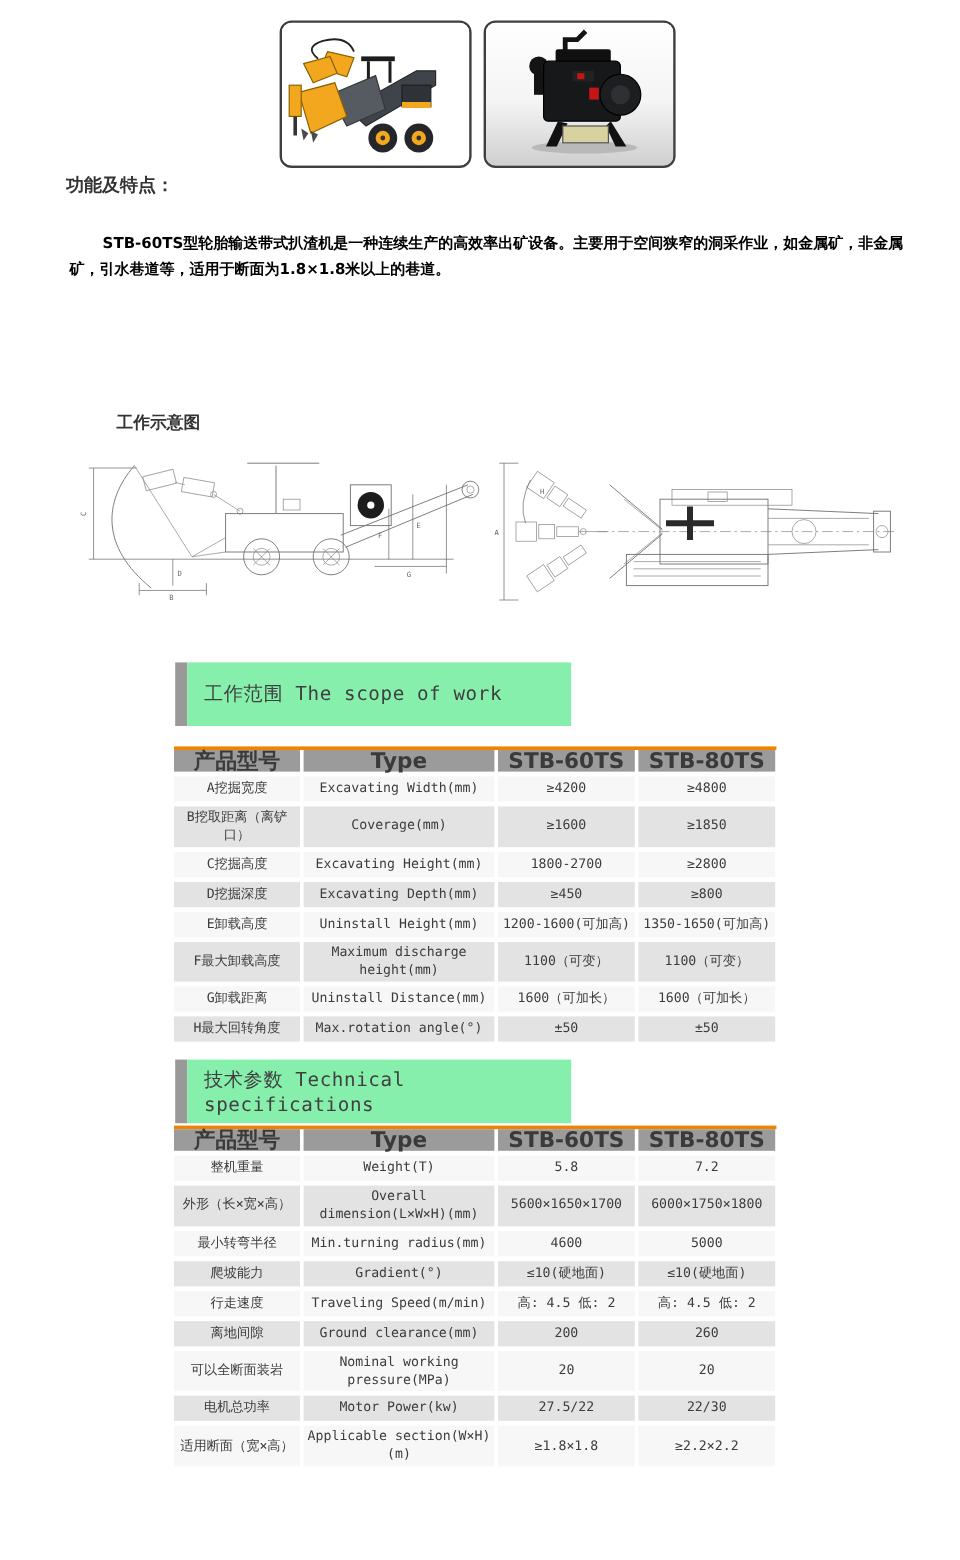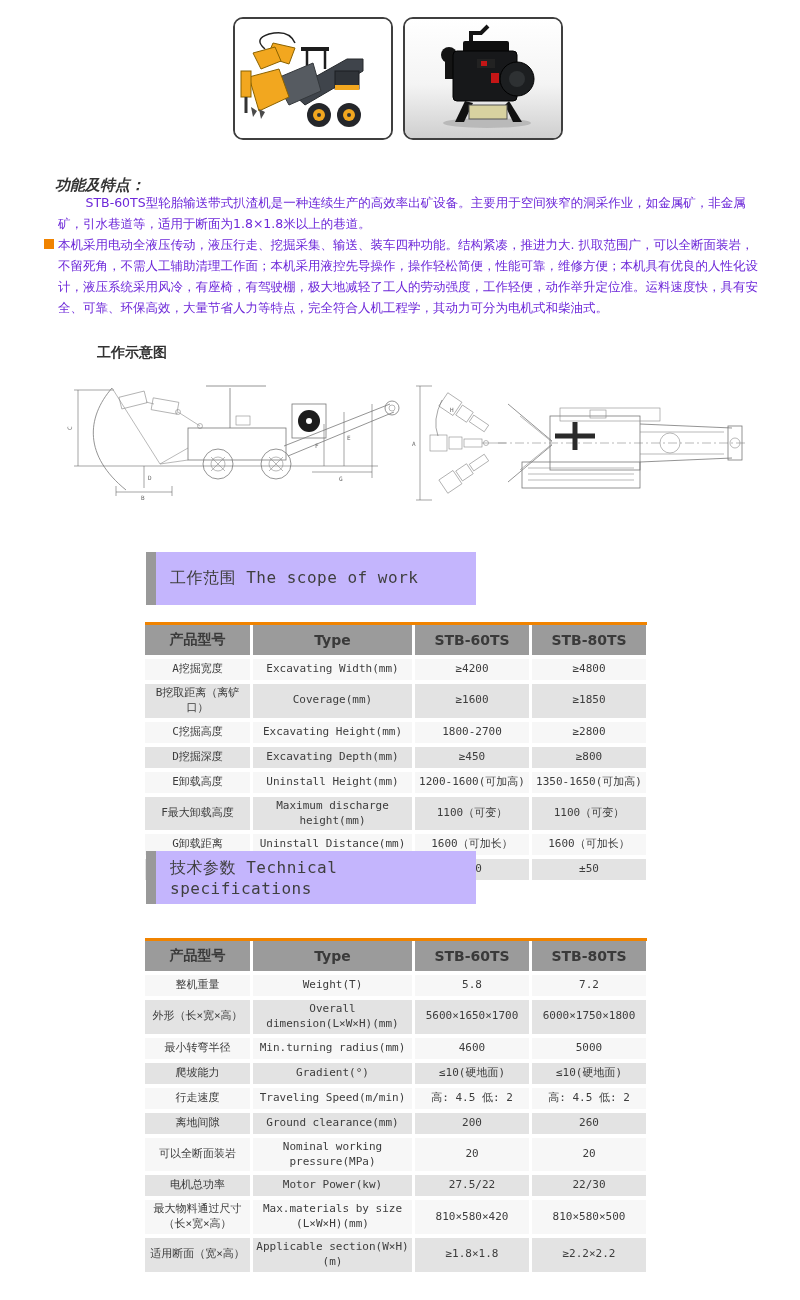"功能及特点：" .features-title { font-style: italic -> none; top: 176px -> 145px }
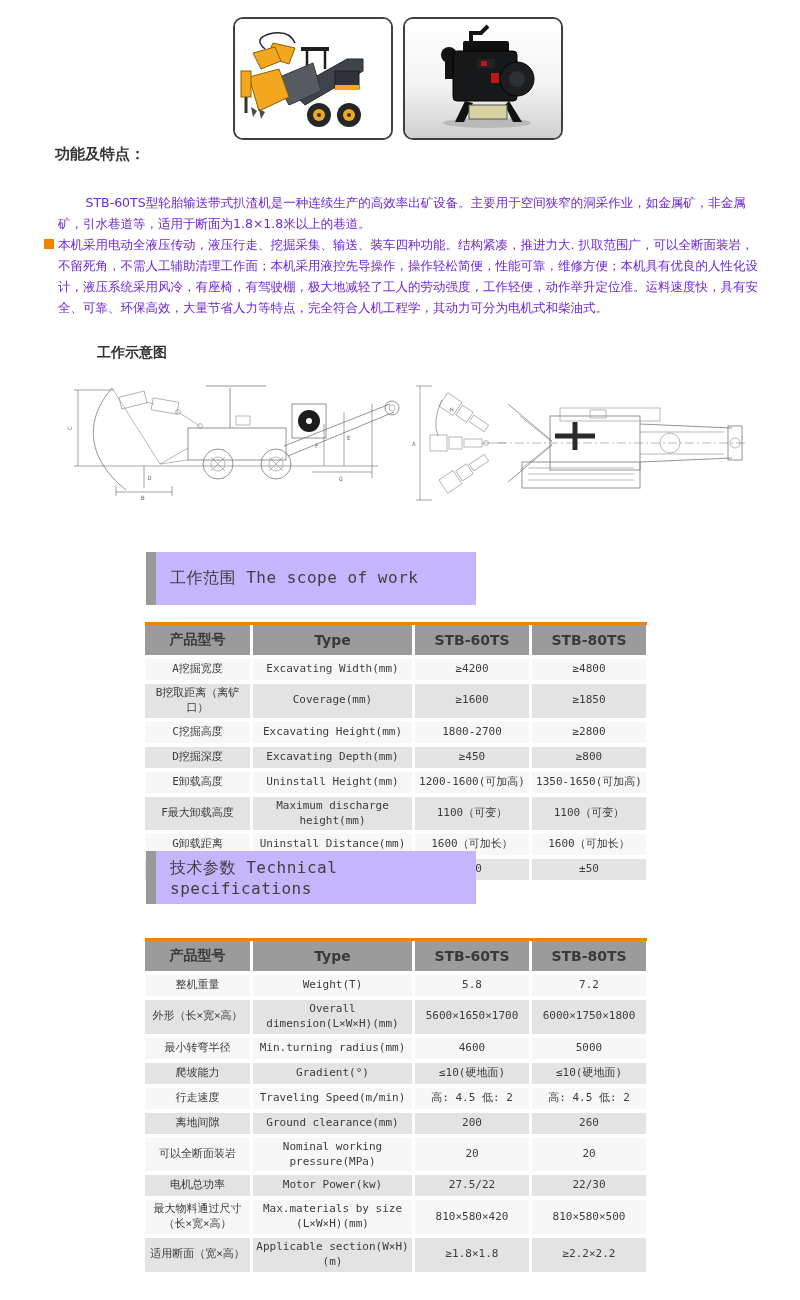"STB-60TS型轮胎输送带式扒渣机是一种连续生产的高效率出矿设备。主要用于空间" .features-body { color: #6d28d9 -> #000000; font-weight: none -> bold }
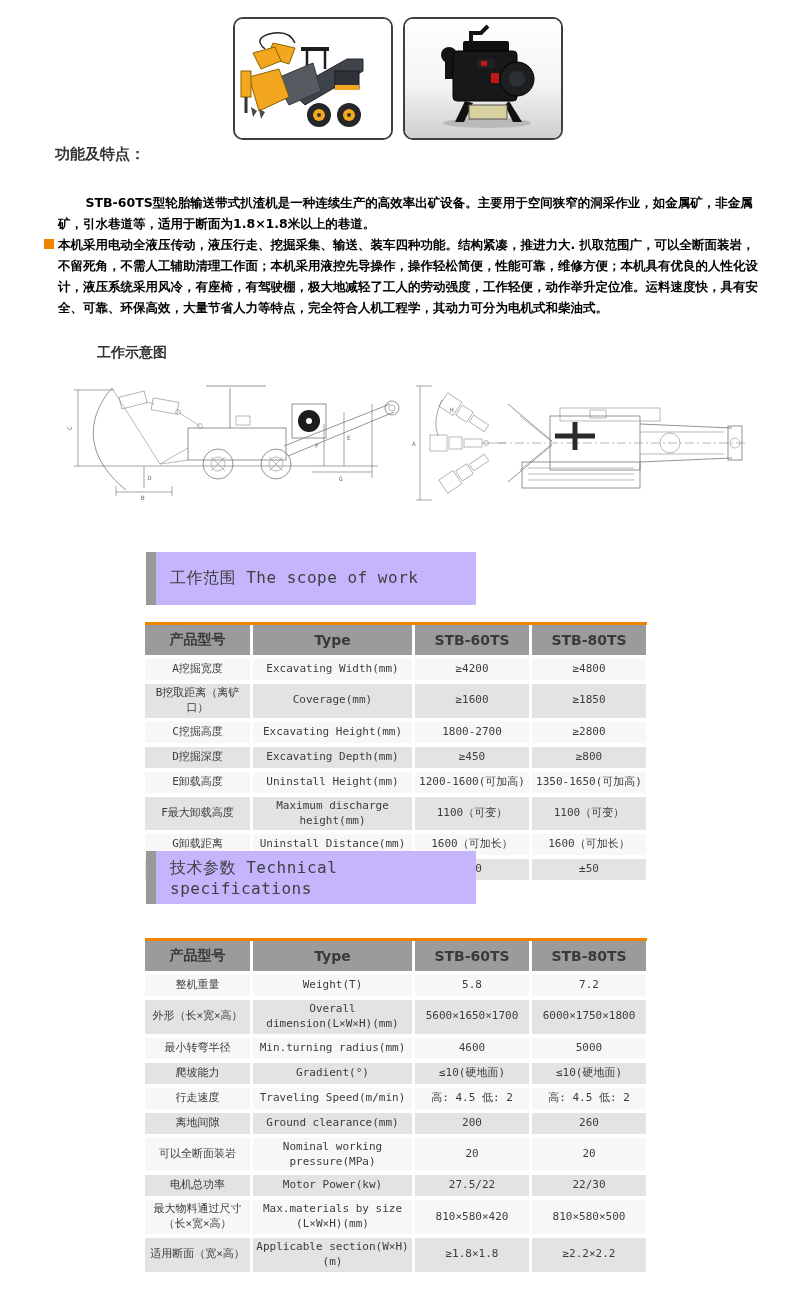"本机采用电动全液压传动，液压行走、挖掘采集、输送、装车四种功能。结构紧凑，推进力" p.para { html: <p> <span></span><span>本机采用电动全液压传动，液压行走、挖掘采集、输送、装车四种功能。结构紧凑，推进力大. 扒取范围广，可以全断面装岩，不留死角，不需人工辅助清理工作面；本机采用液控先导操作，操作轻松简便，性能可靠，维修方便；本机具有优良的人性化设计，液压系统采用风冷，有座椅，有驾驶棚，极大地减轻了工人的劳动强度，工作轻便，动作举升定位准。运料速度快，具有安全、可靠、环保高效，大量节省人力等特点，完全符合人机工程学，其动力可分为电机式和柴油式。</span> </p> -> none }
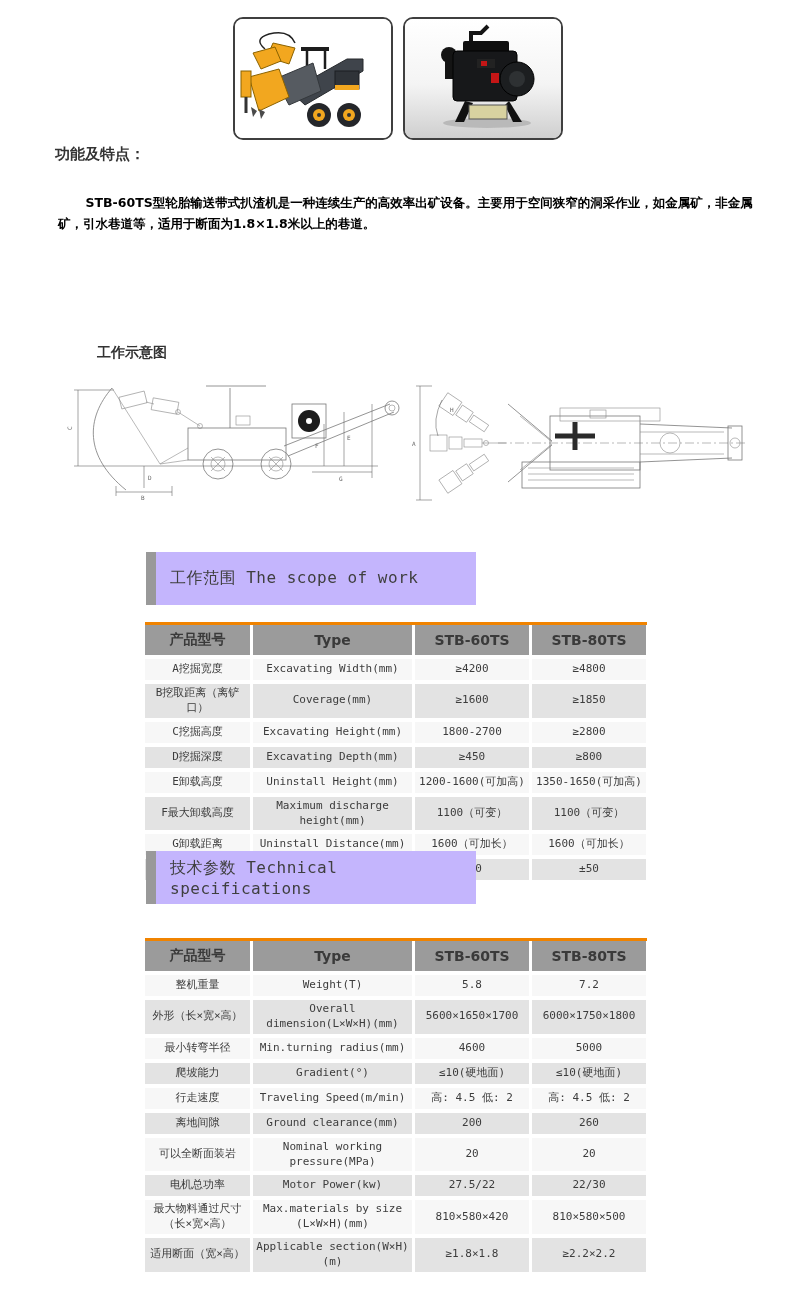"工作范围 The scope of work" .section-title { background: #c4b5fd -> #86efac }
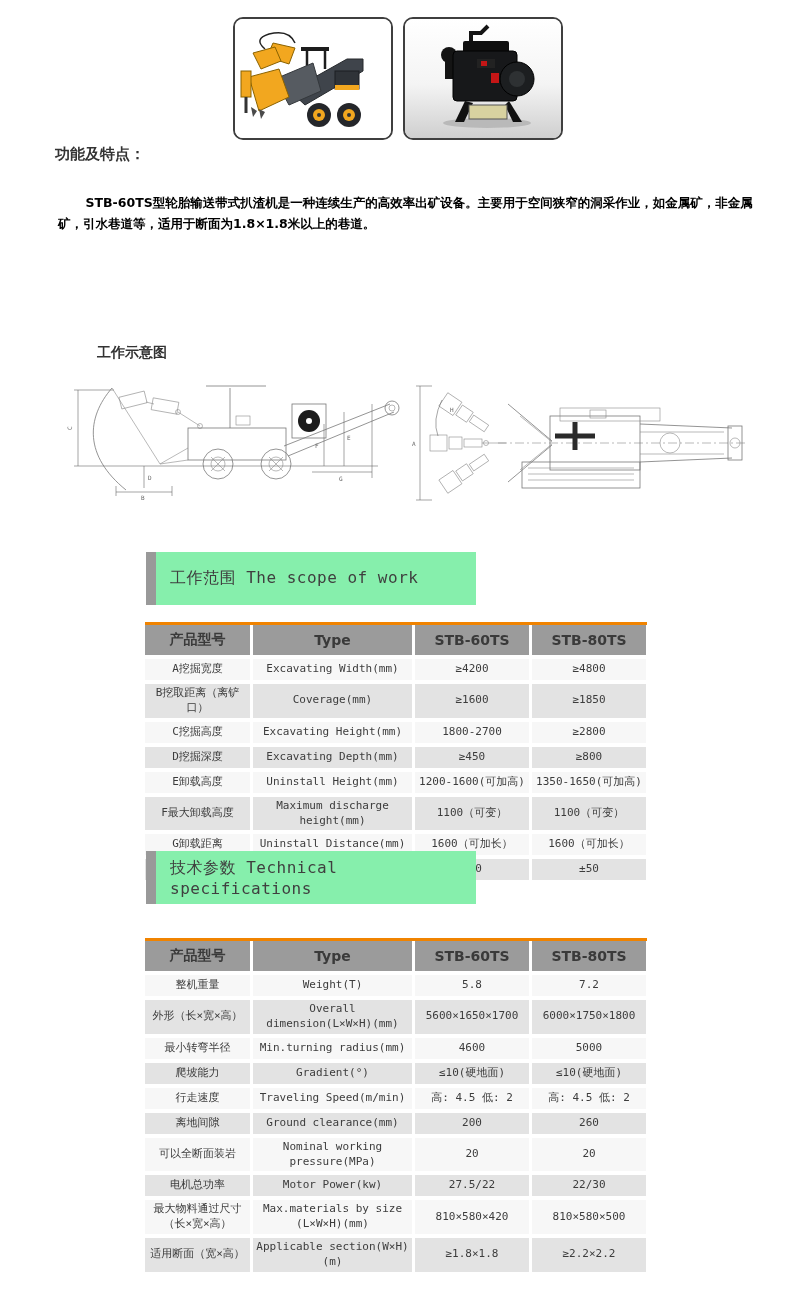"产品型号" .th { font-size: 14px -> 18px; height: 30px -> 18px }
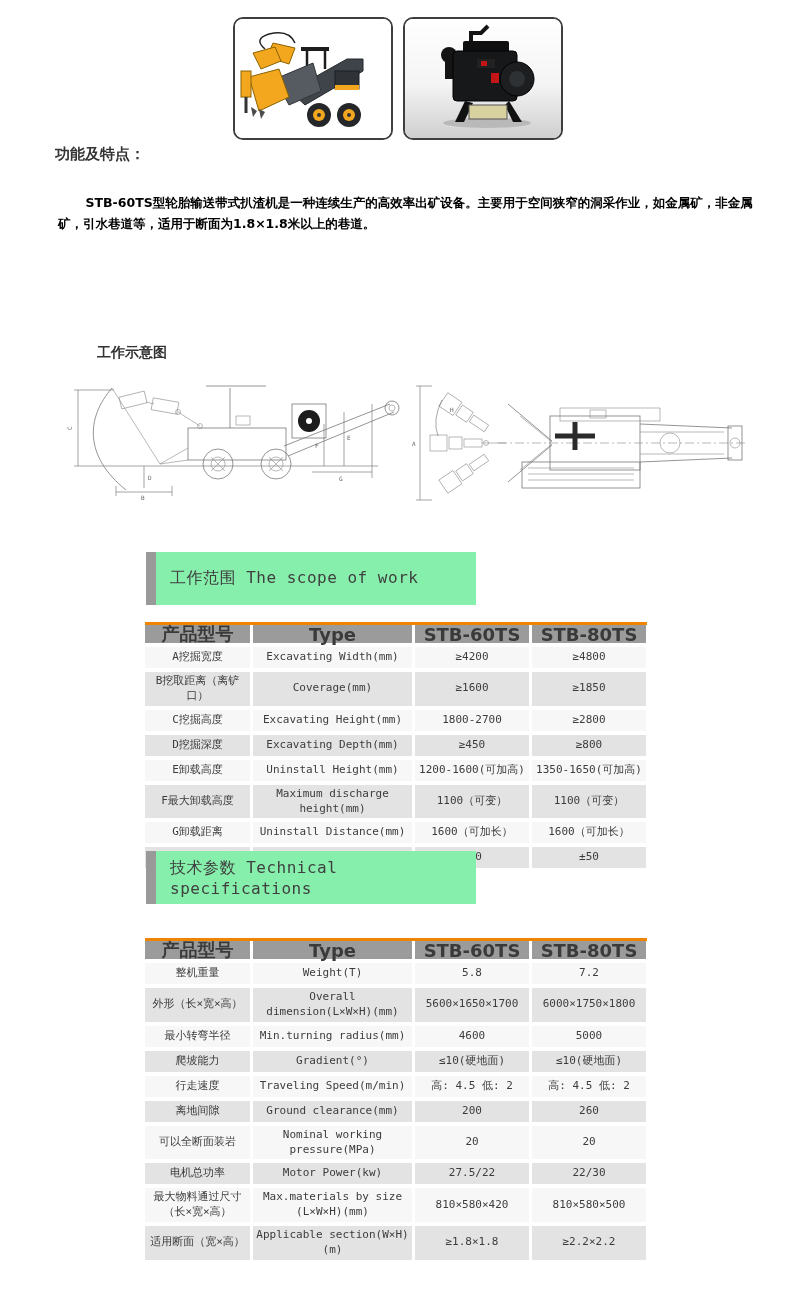"技术参数 Technical specifications" #specs-header { top: 851px -> 883px }
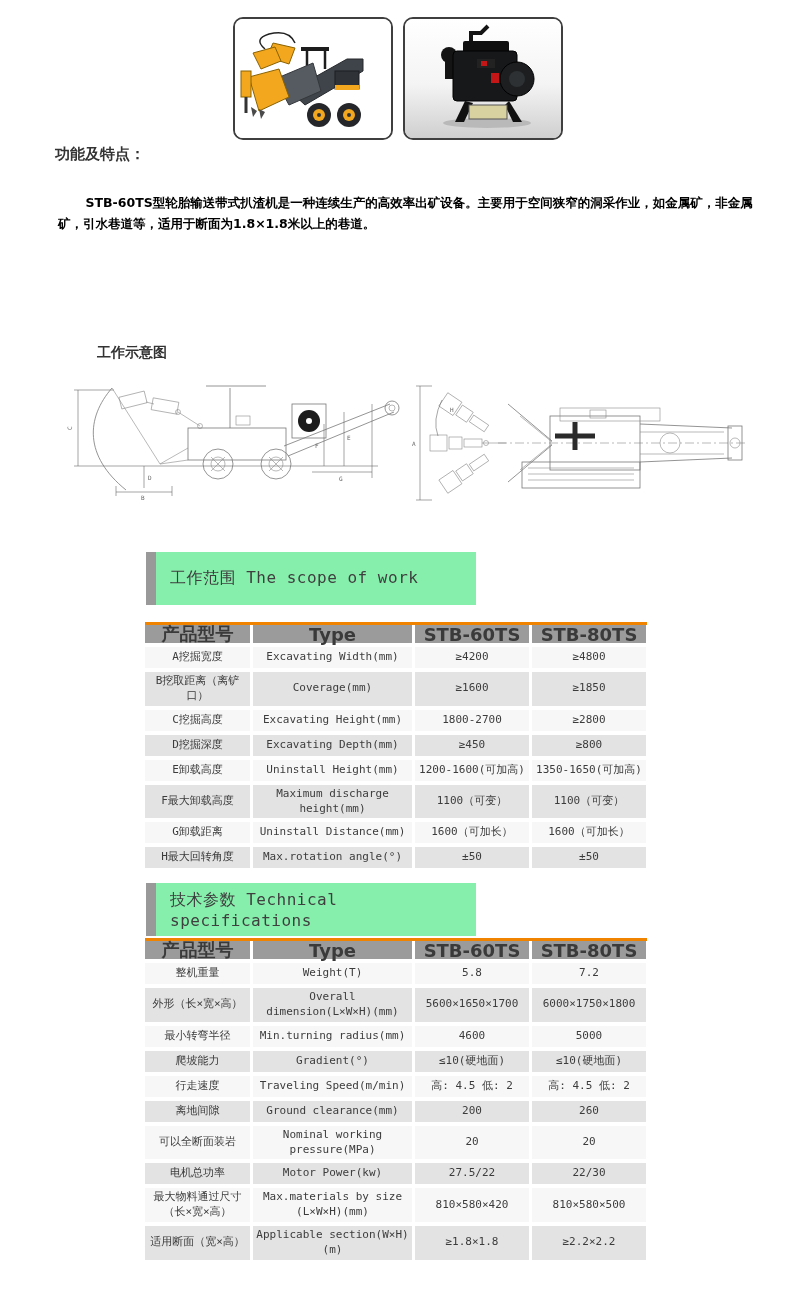"最大物料通过尺寸（长×宽×高）" div.trow { html: <div> <div>最大物料通过尺寸（长×宽×高）</div> <div>Max.materials by size (L×W×H)(mm)</div> <div>810×580×420</div> <div>810×580×500</div> </div> -> none }
